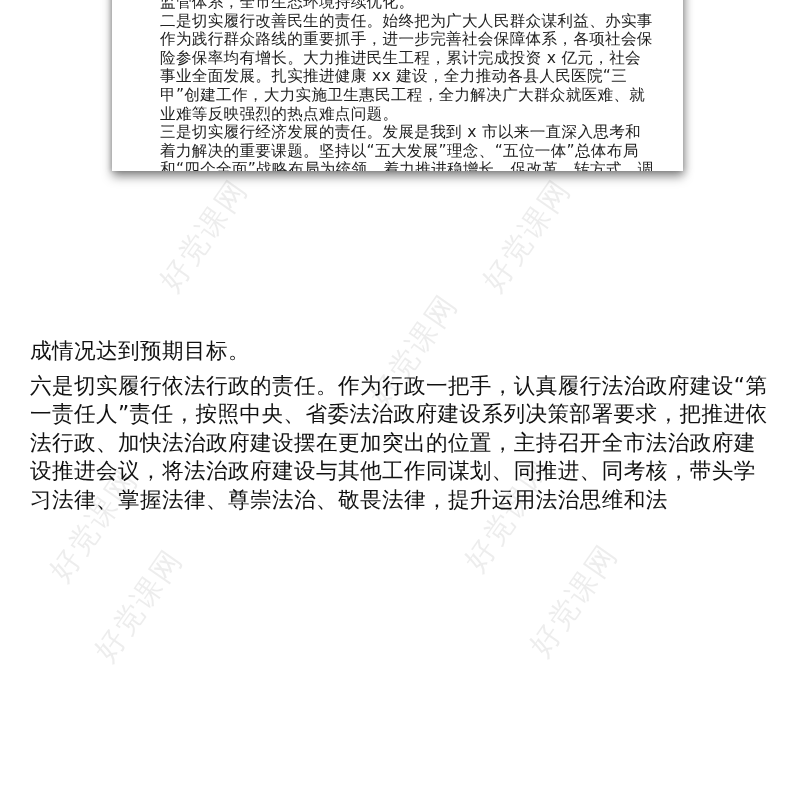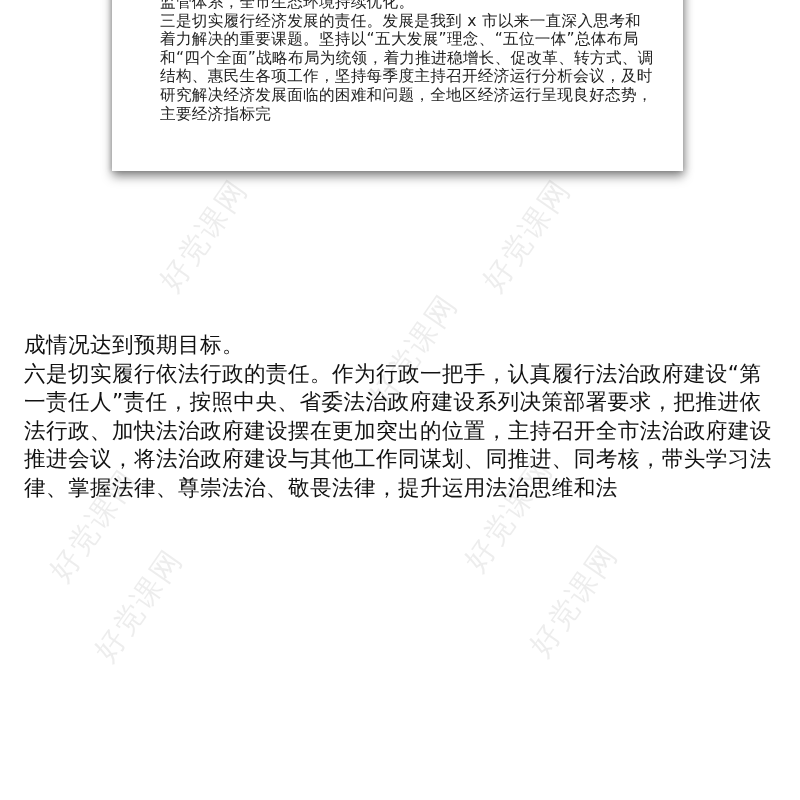"二是切实履行改善民生的责任。始终把为广大人民群众谋利益、办实事作为践行群众路线的" p { html: none -> <p>二是切实履行改善民生的责任。始终把为广大人民群众谋利益、办实事作为践行群众路线的重要抓手，进一步完善社会保障体系，各项社会保险参保率均有增长。大力推进民生工程，累计完成投资 x 亿元，社会事业全面发展。扎实推进健康 xx 建设，全力推动各县人民医院“三甲”创建工作，大力实施卫生惠民工程，全力解决广大群众就医难、就业难等反映强烈的热点难点问题。</p> }
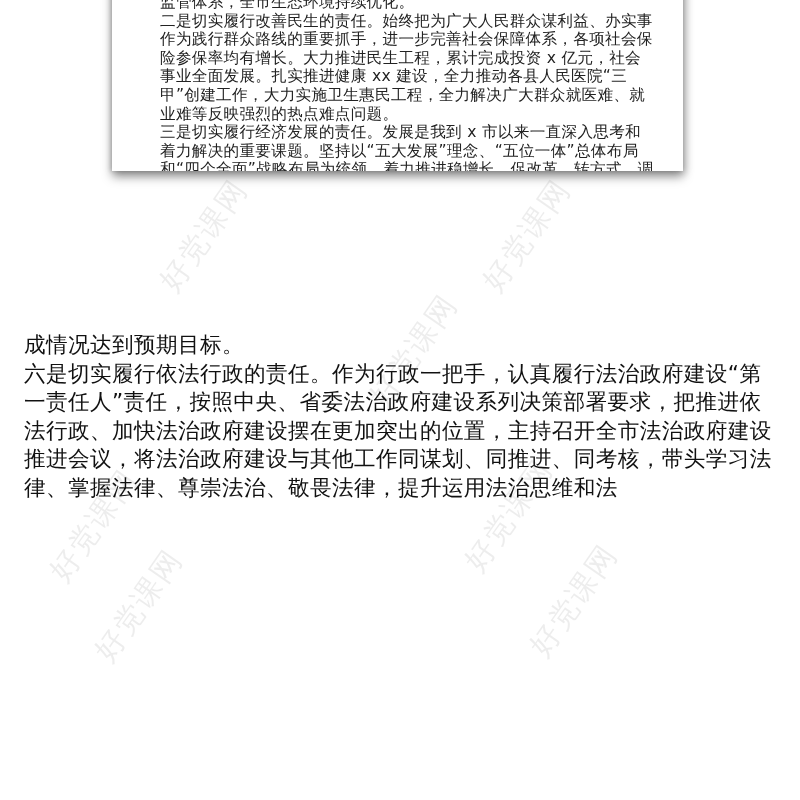"成情况达到预期目标。" .main-text p { margin: 0 -> 6px }
